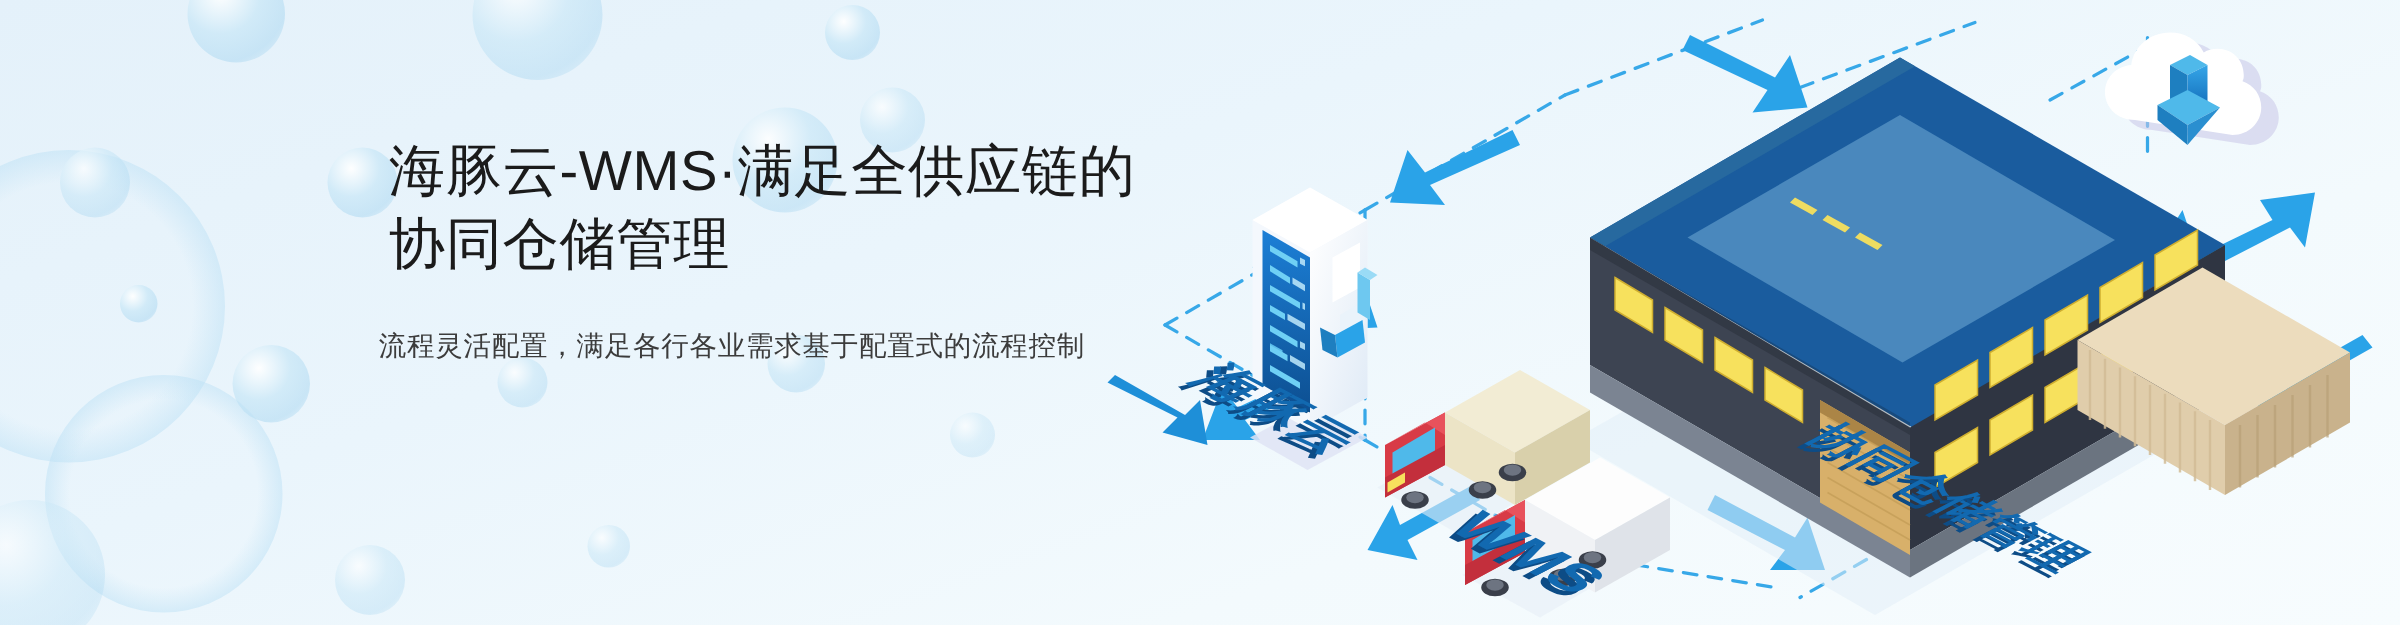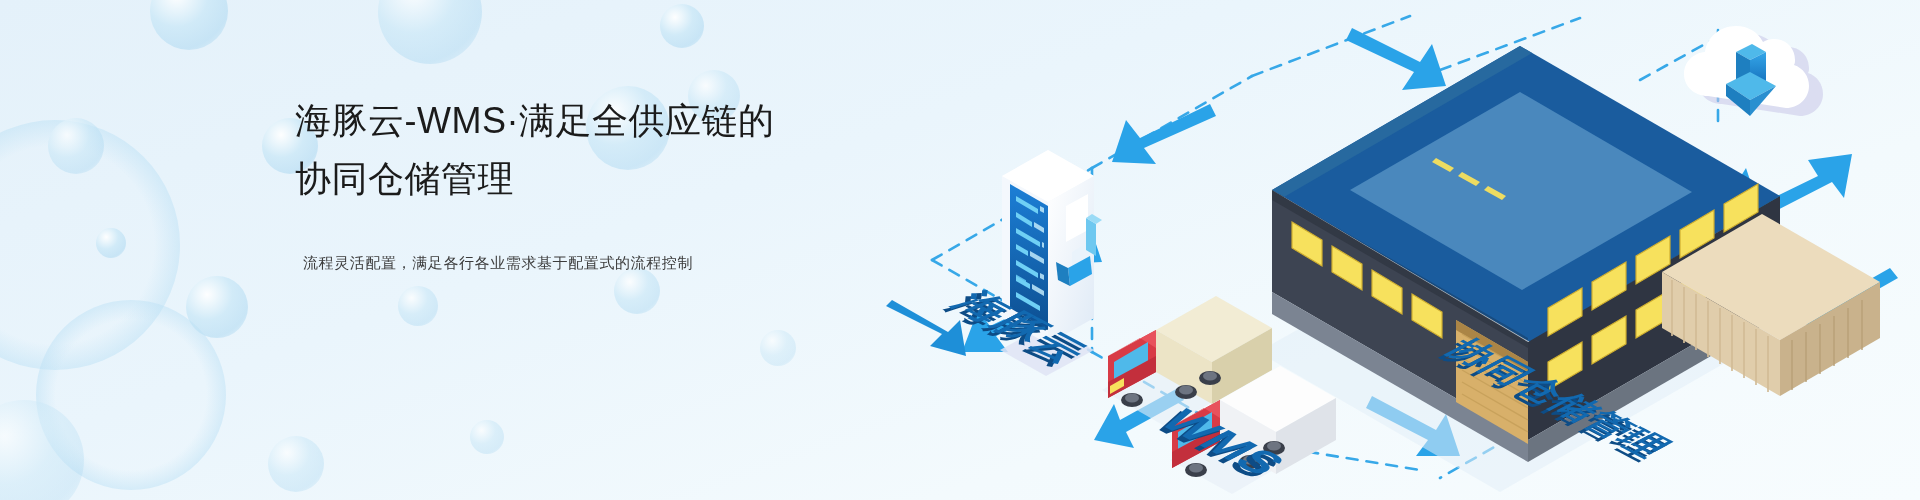"海豚云-WMS·满足全供应链的" .headline { font-size: 36px -> 45px; margin: 0 -> 16px }
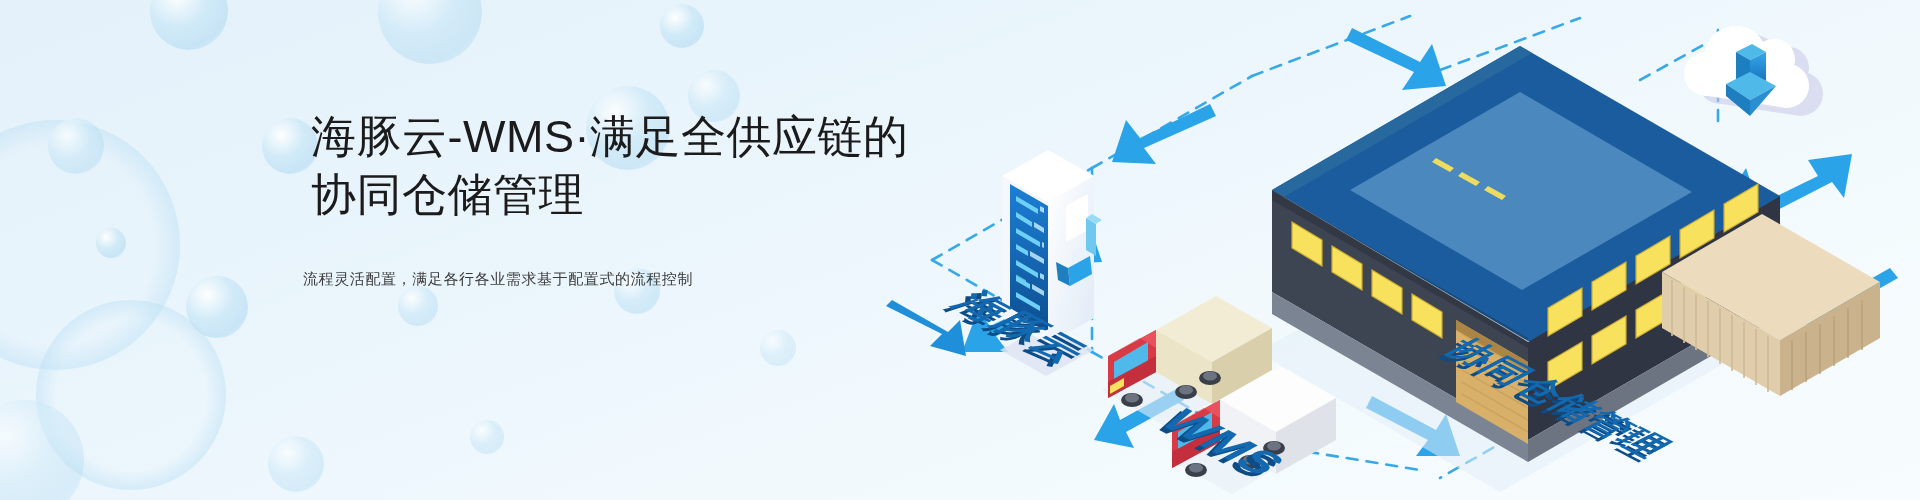"流程灵活配置，满足各行各业需求基于配置式的流程控制" .subtitle { font-family: none -> Liberation Mono, monospace; font-size: 15px -> 22px }
